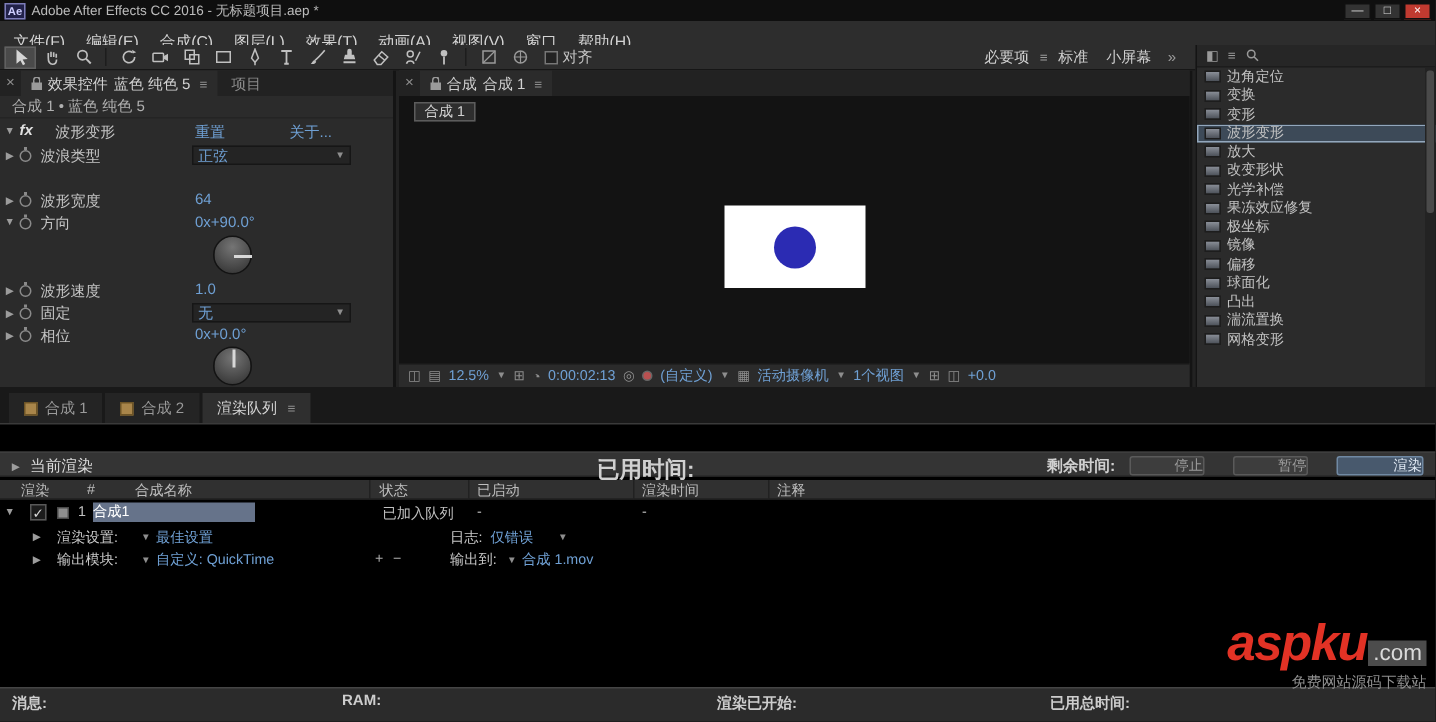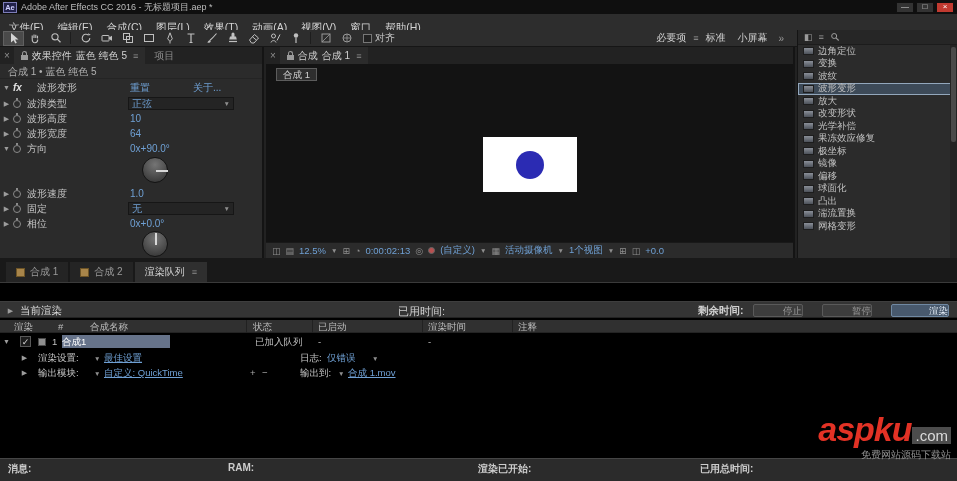"变形" div.fx-item { html: none -> <div> <span></span> <span>变形</span> </div> }
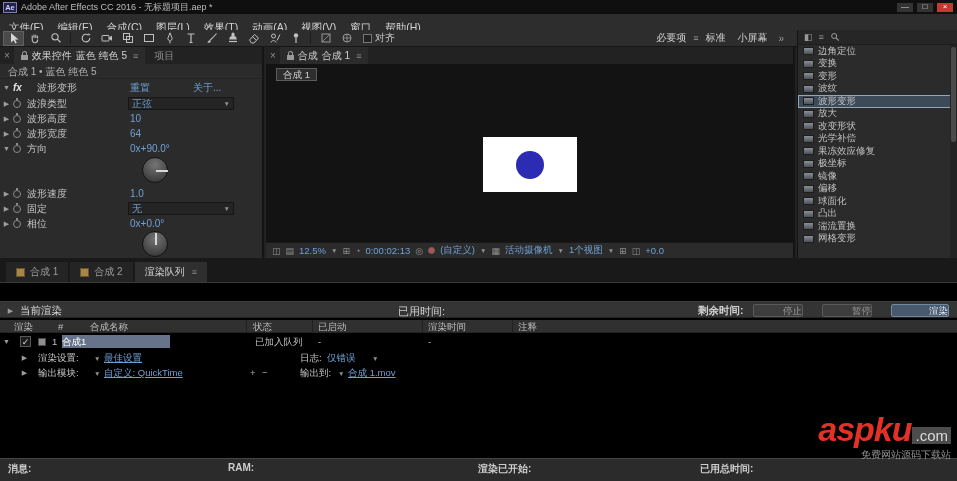"波纹" div.fx-item { html: <div> <span></span> <span>波纹</span> </div> -> none }
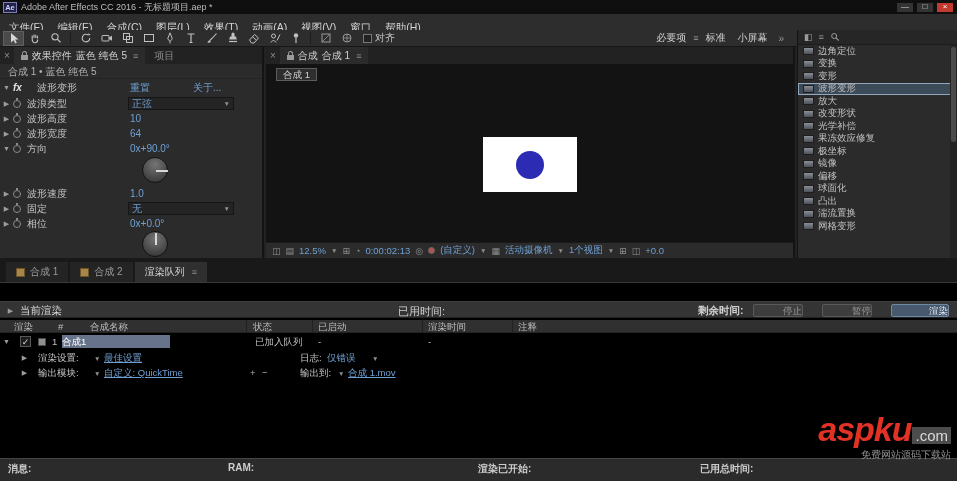"波形高度" div.ec-row { html: <div> <span>▶</span> <span></span> <span>波形高度</span> <span>10</span> </div> -> none }
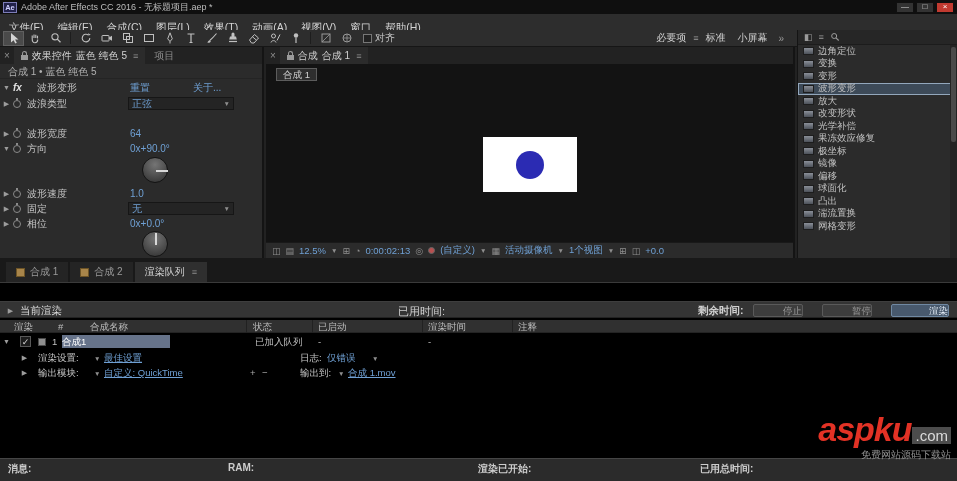"已用时间:" #q-elapsed { font-size: 11px -> 15px; font-weight: normal -> bold }
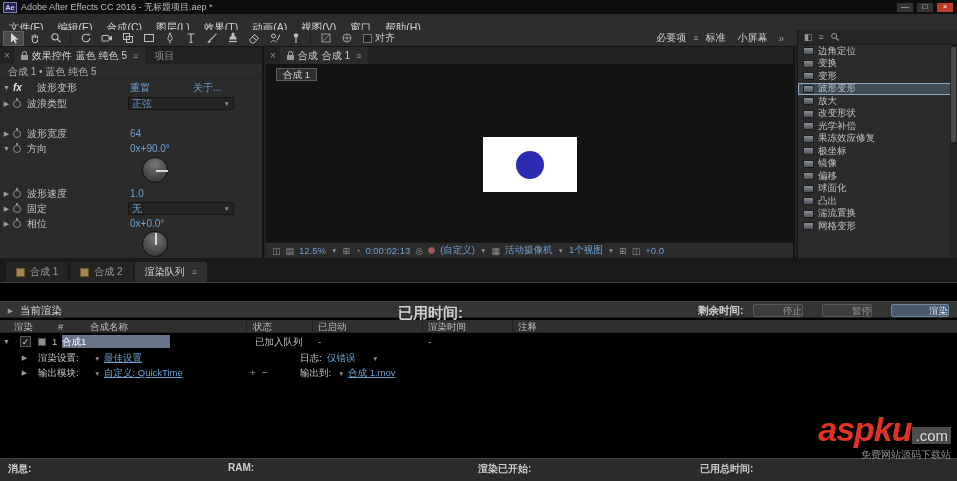"最佳设置" .q-link { text-decoration: underline -> none }
